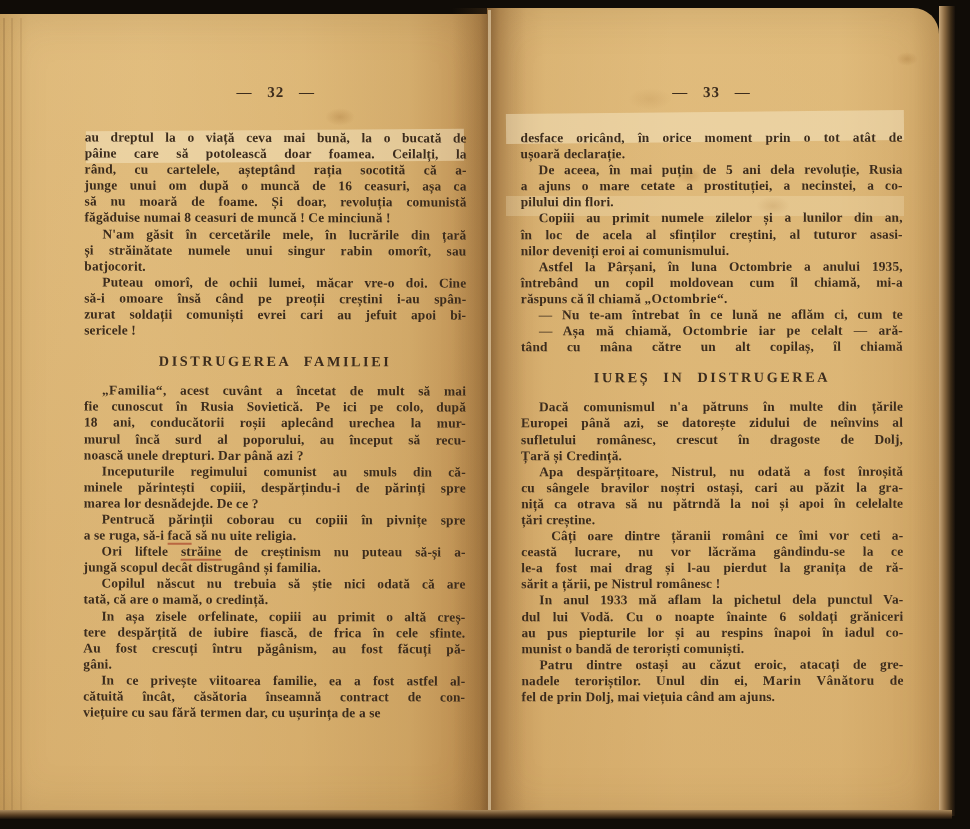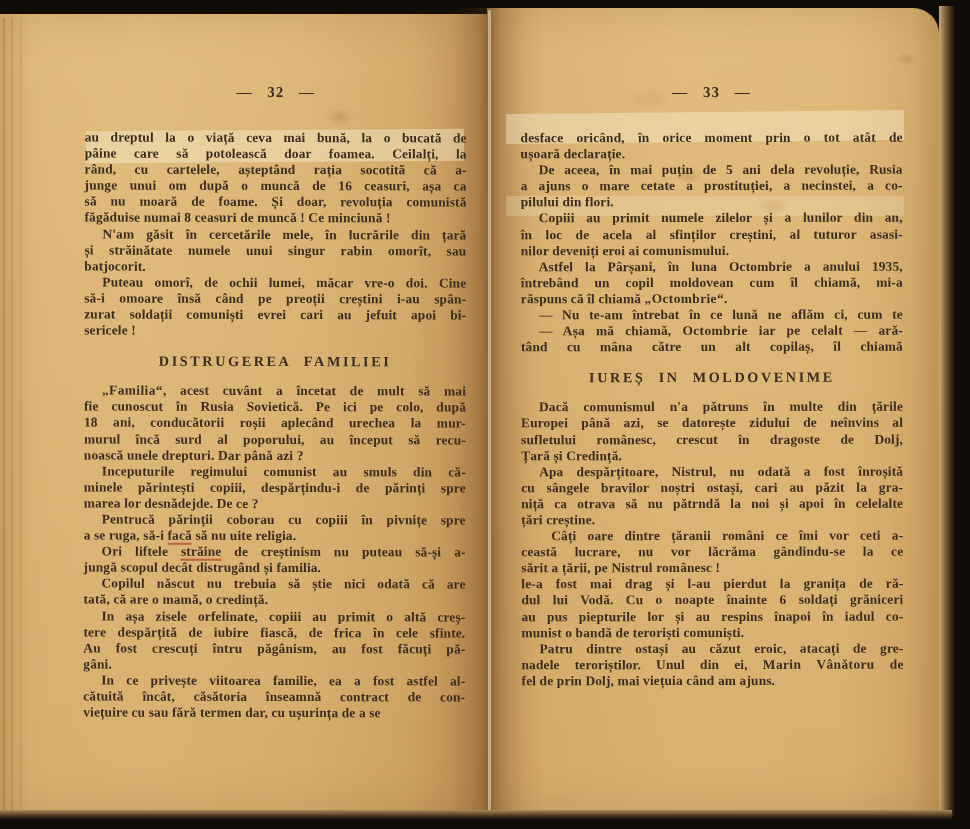"IUREȘ IN MOLDOVENIME" div.heading { text: MOLDOVENIME -> DISTRUGEREA }
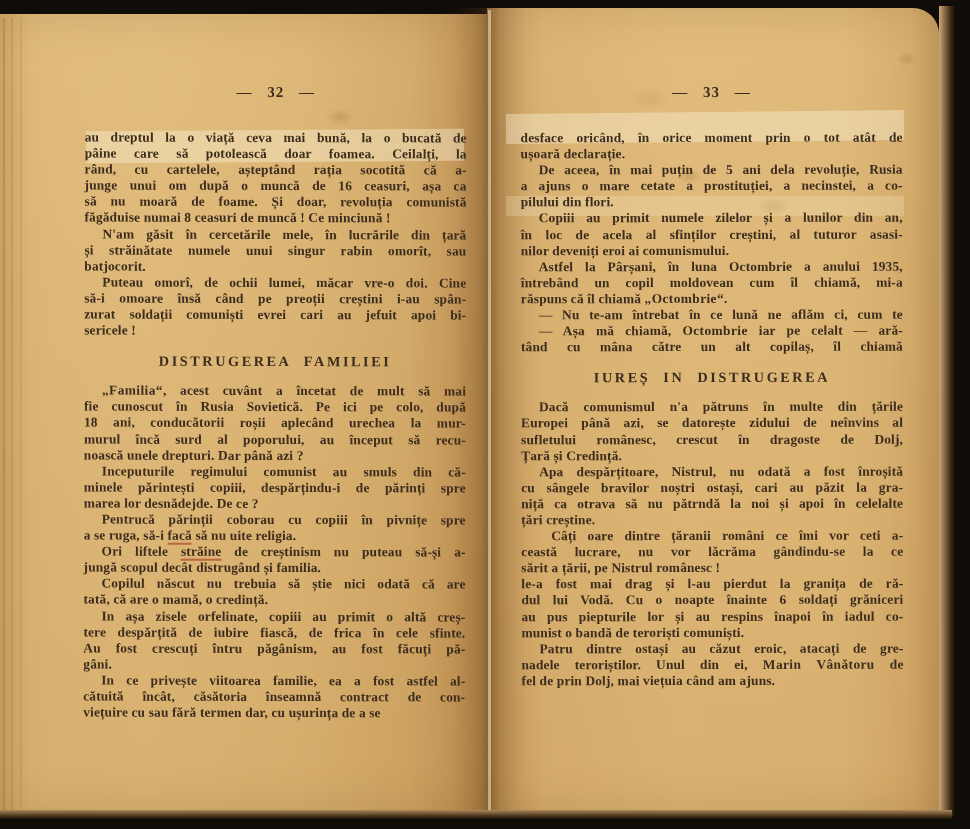"sărit a țării, pe Nistrul" div.line { order: before "le-a fost mai drag și" -> after "le-a fost mai drag și" }
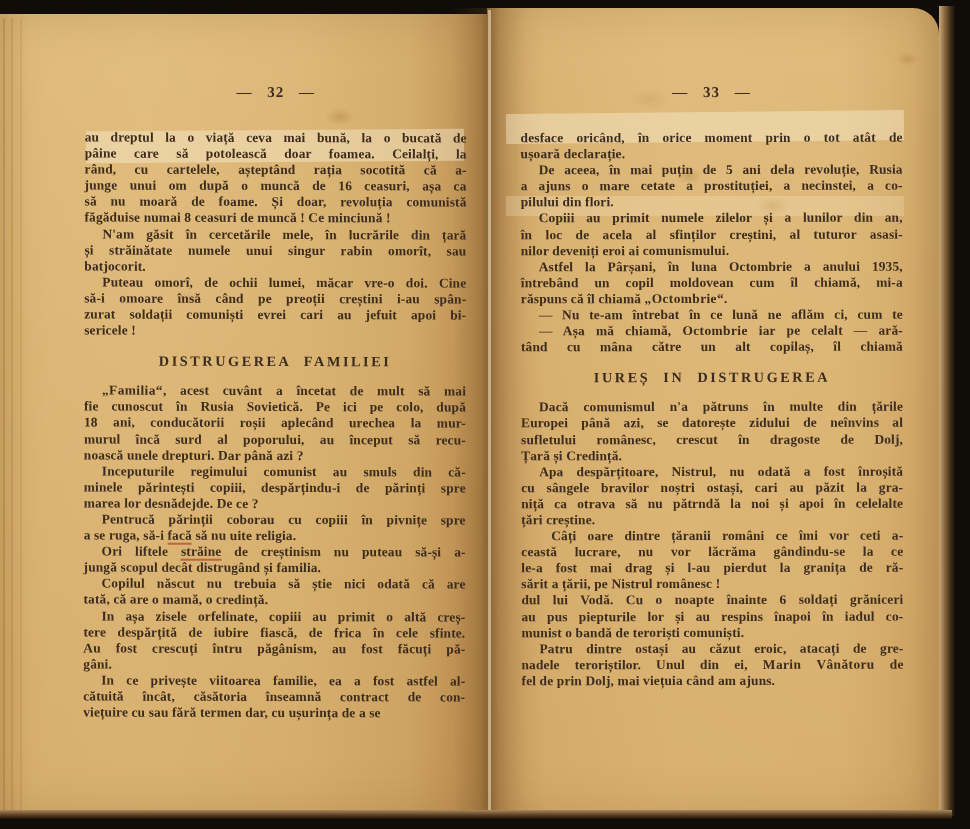"In anul 1933 mă aflam" div.line { html: none -> <div>In anul 1933 mă aflam la pichetul dela punctul Va-</div> }
